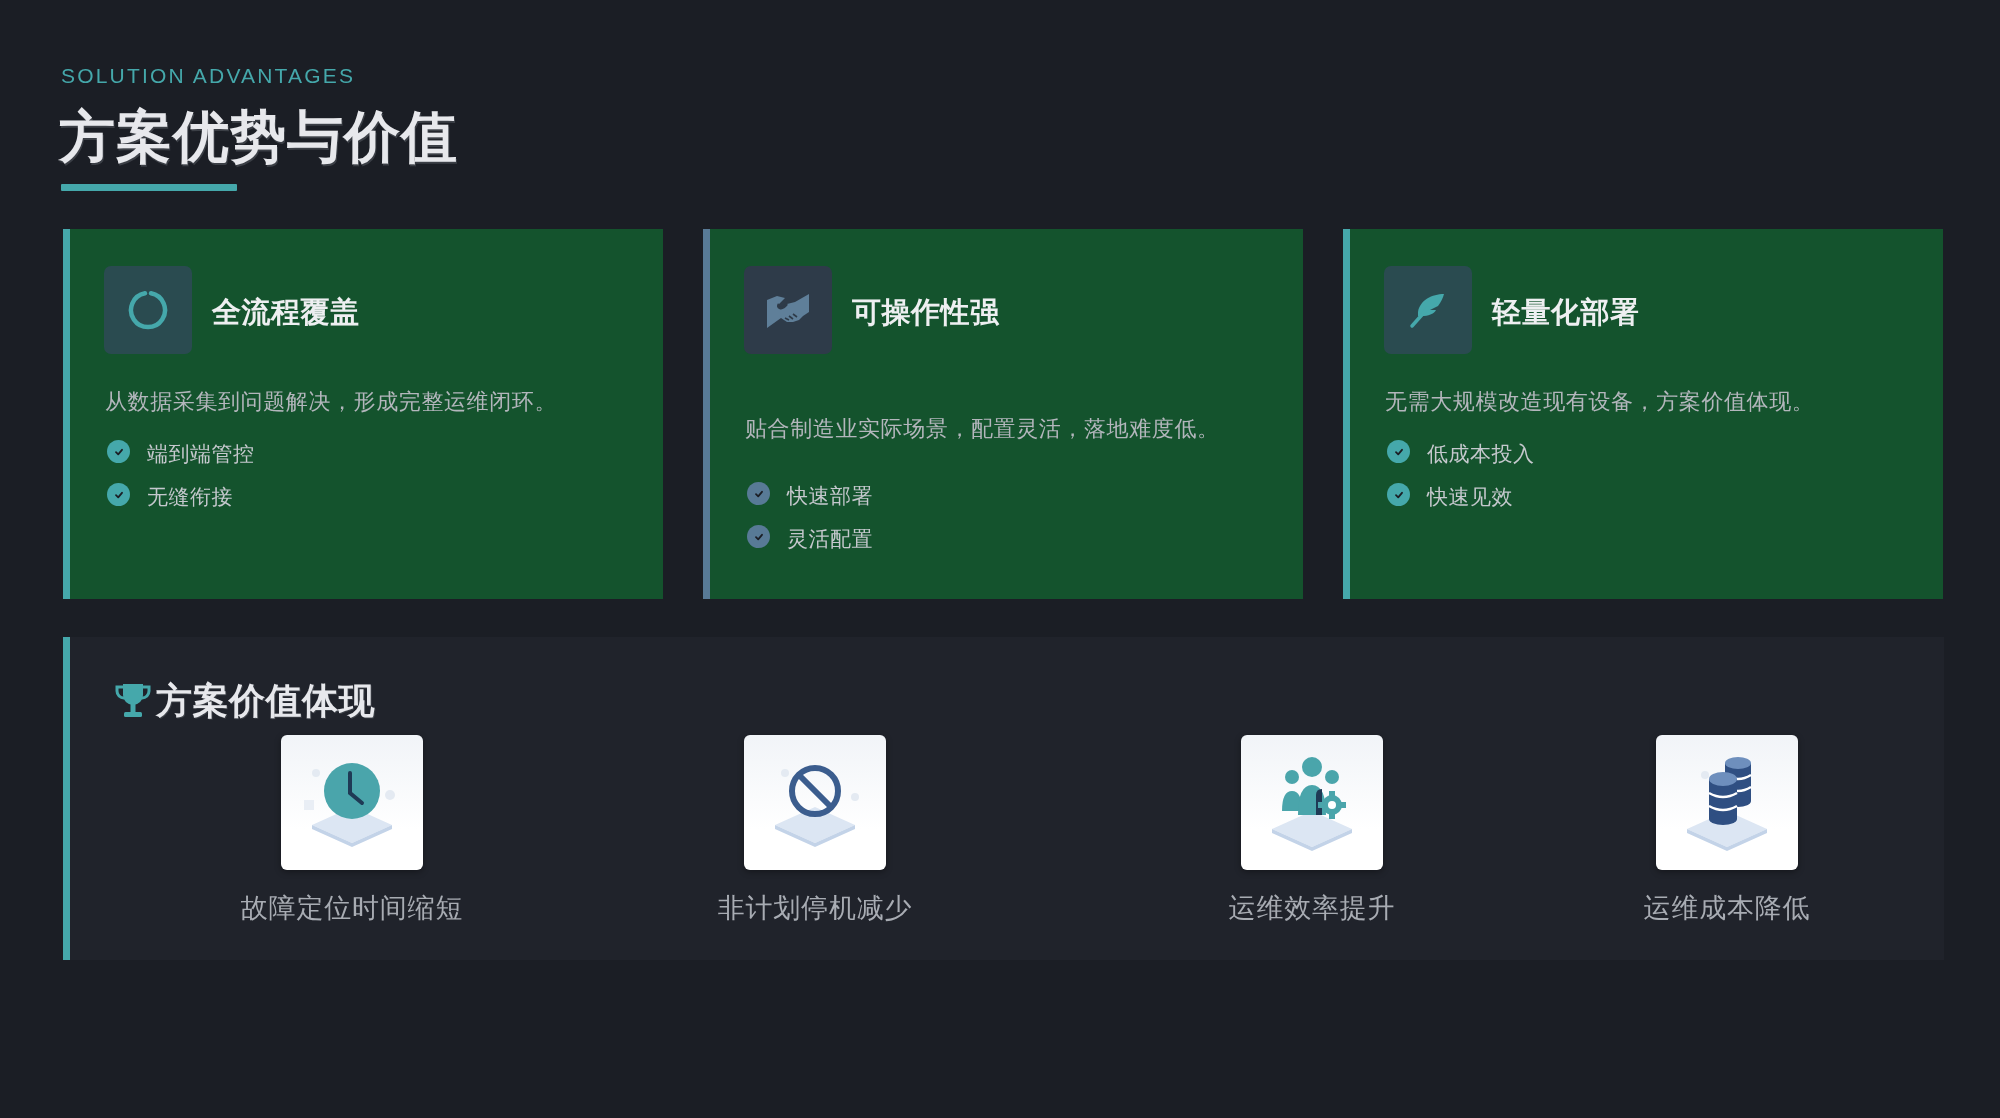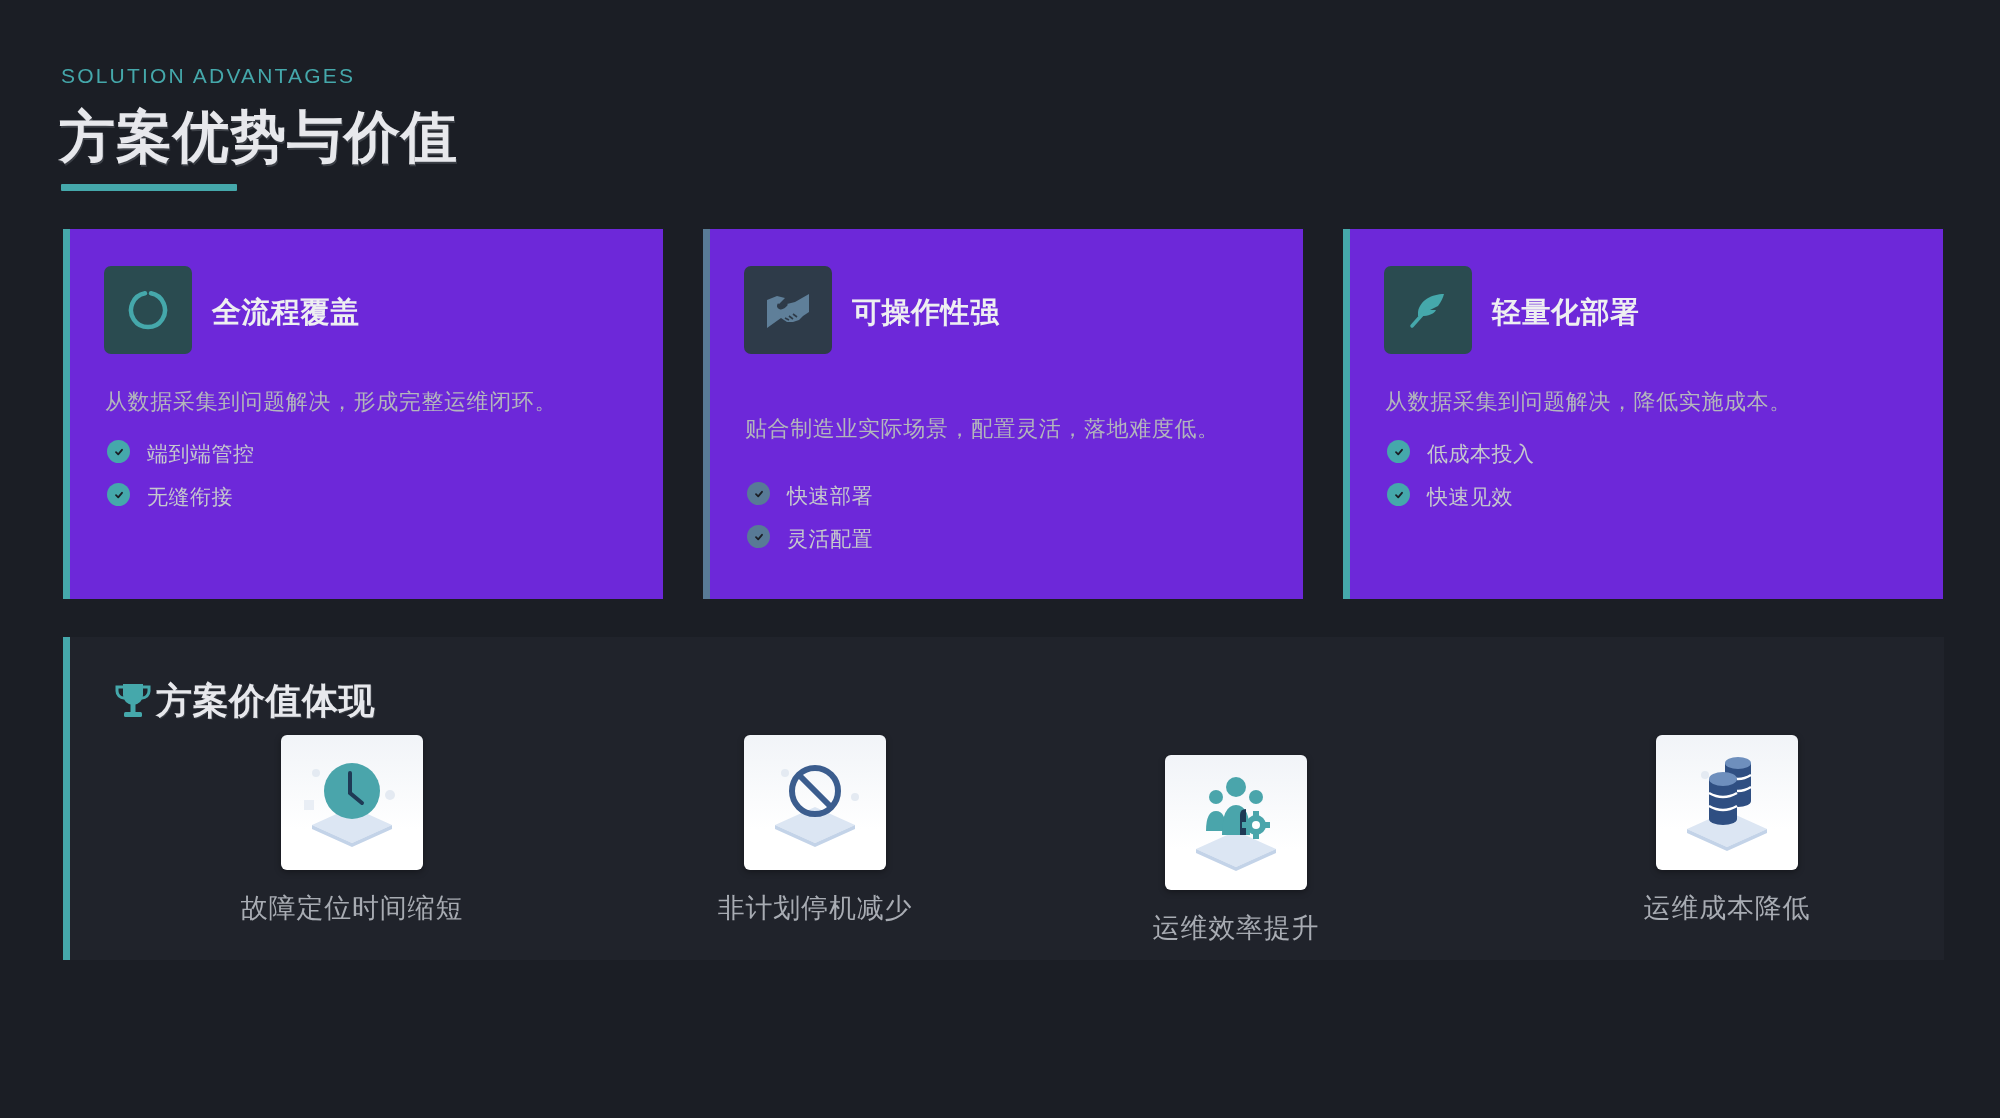"全流程覆盖" .card { background: #6d28d9 -> #14532d }
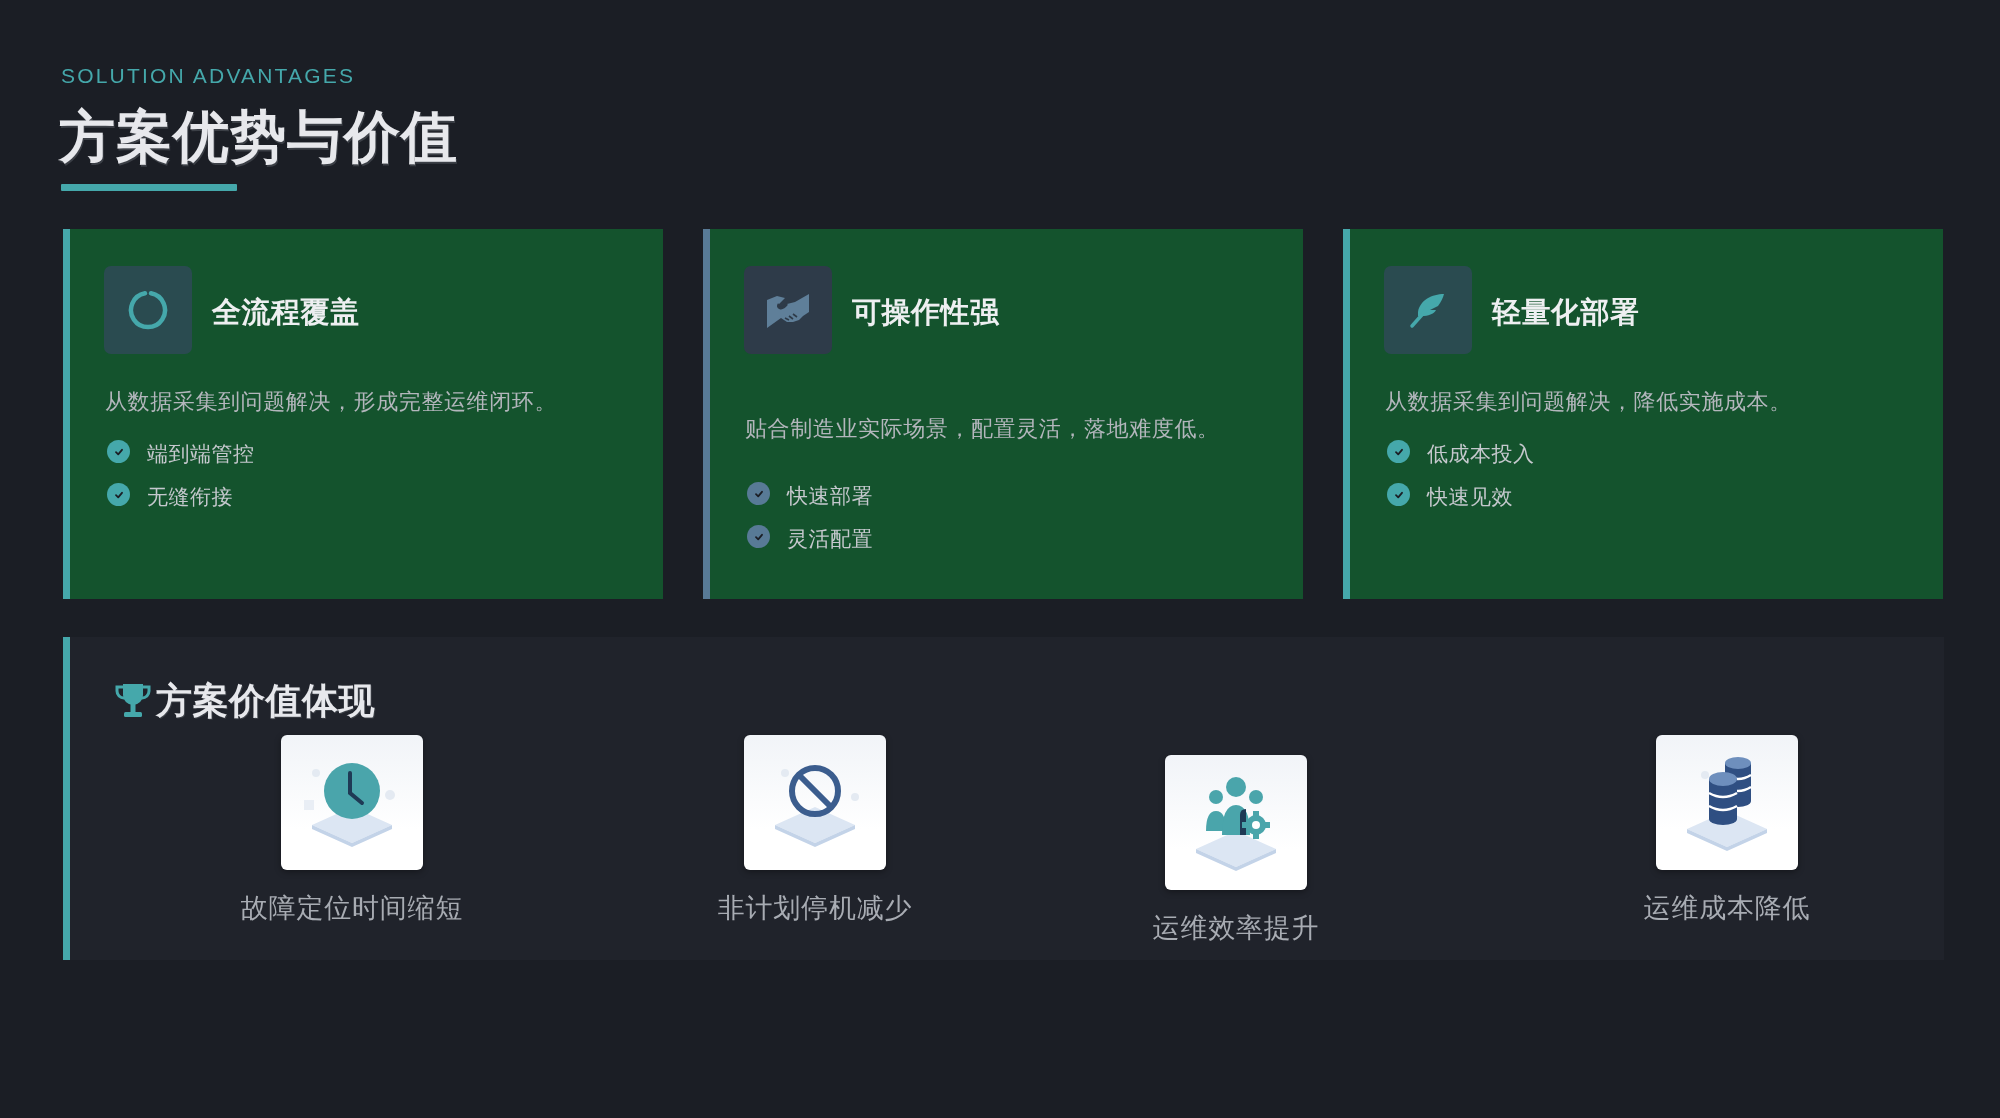"从数据采集到问题解决，降低实施成本。" div.card-desc { text: 从数据采集到问题解决，降低实施成本 -> 无需大规模改造现有设备，方案价值体现 }
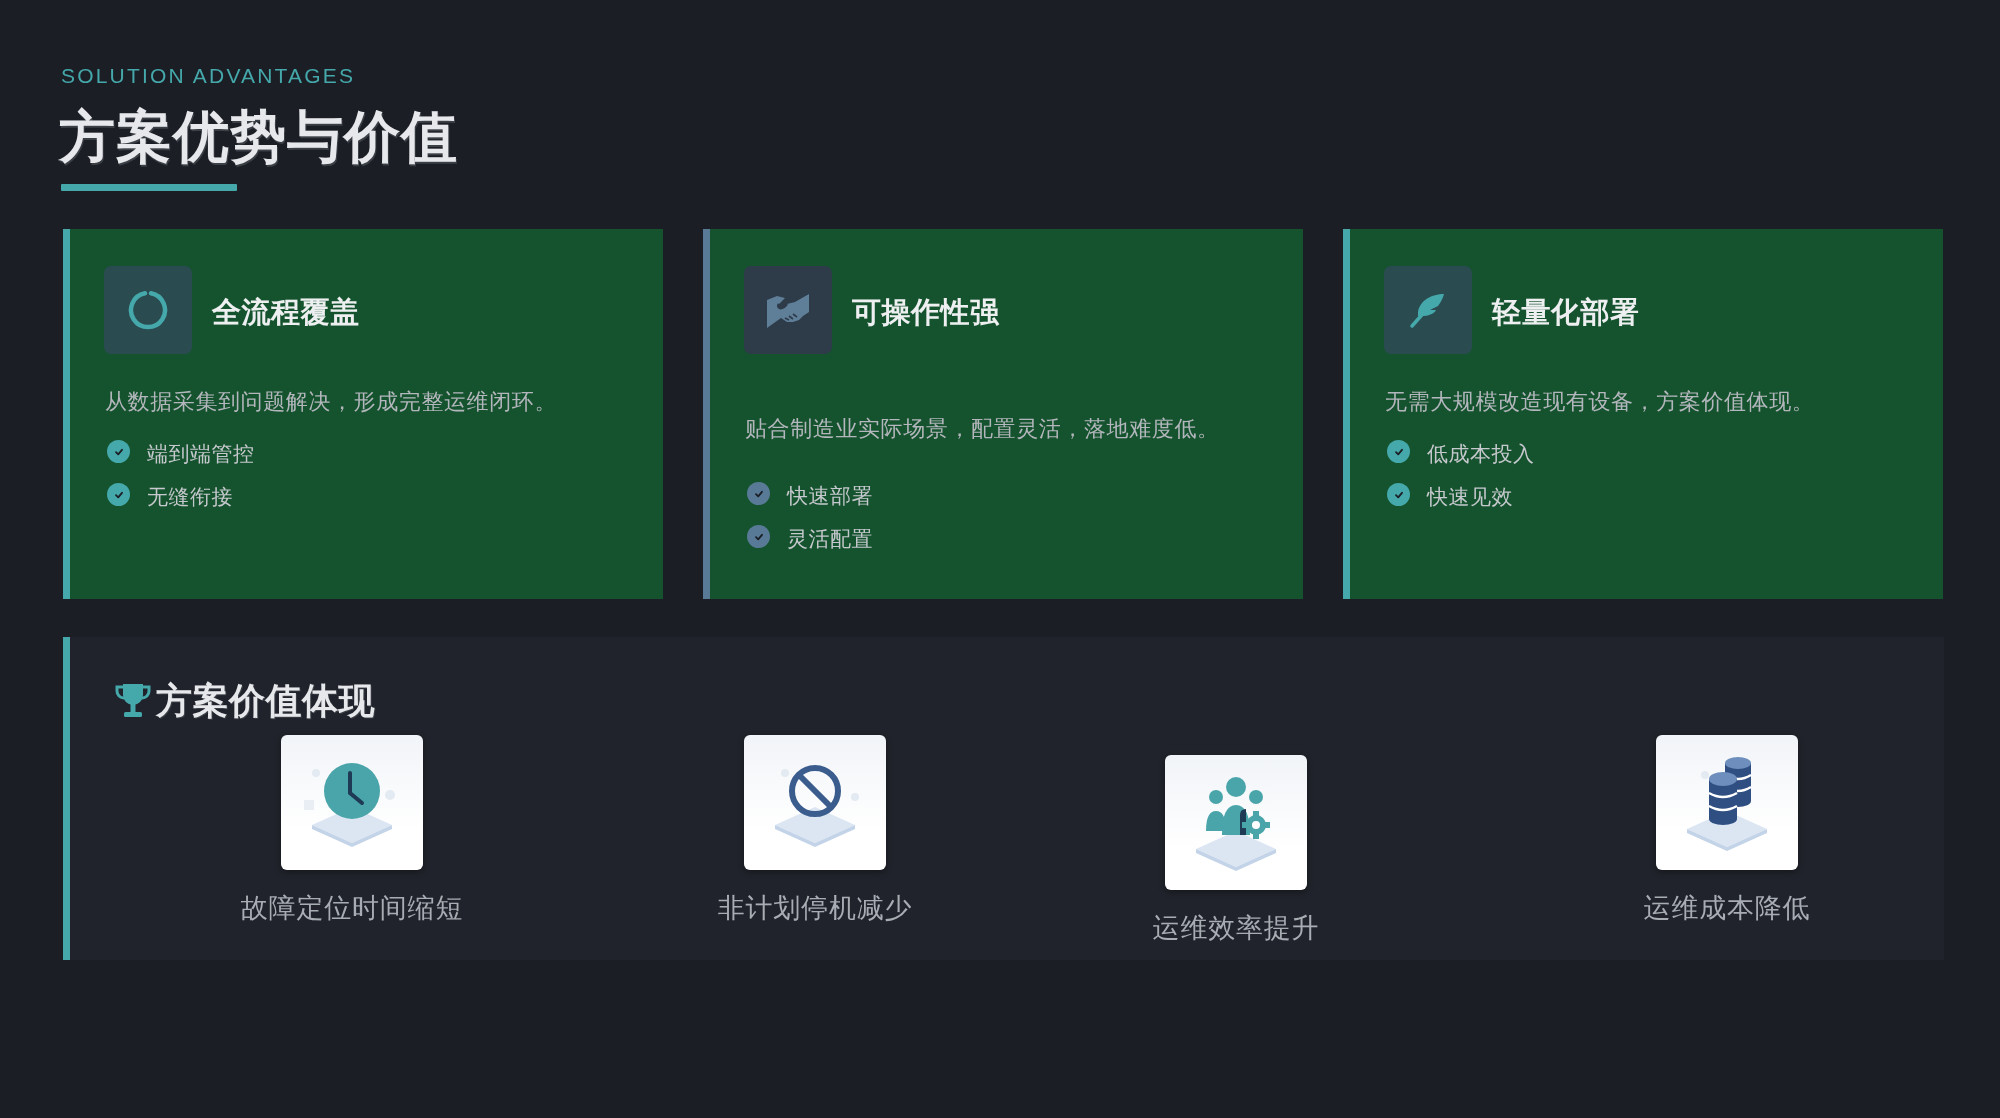"运维效率提升" div.value-item { left: 1016px -> 1092px; margin-top: 20px -> none }
